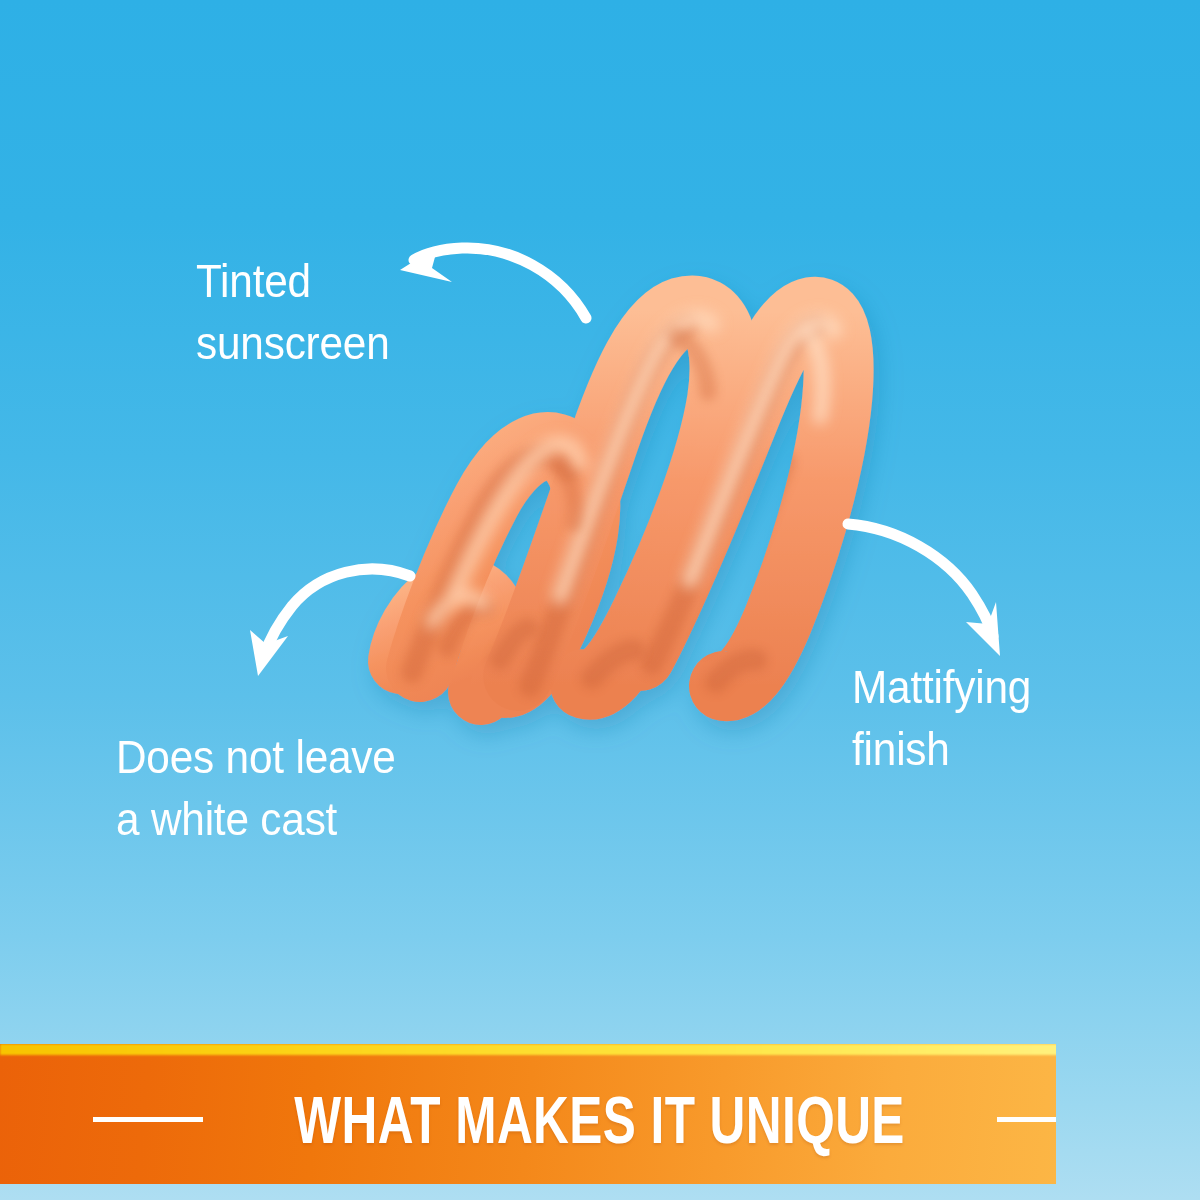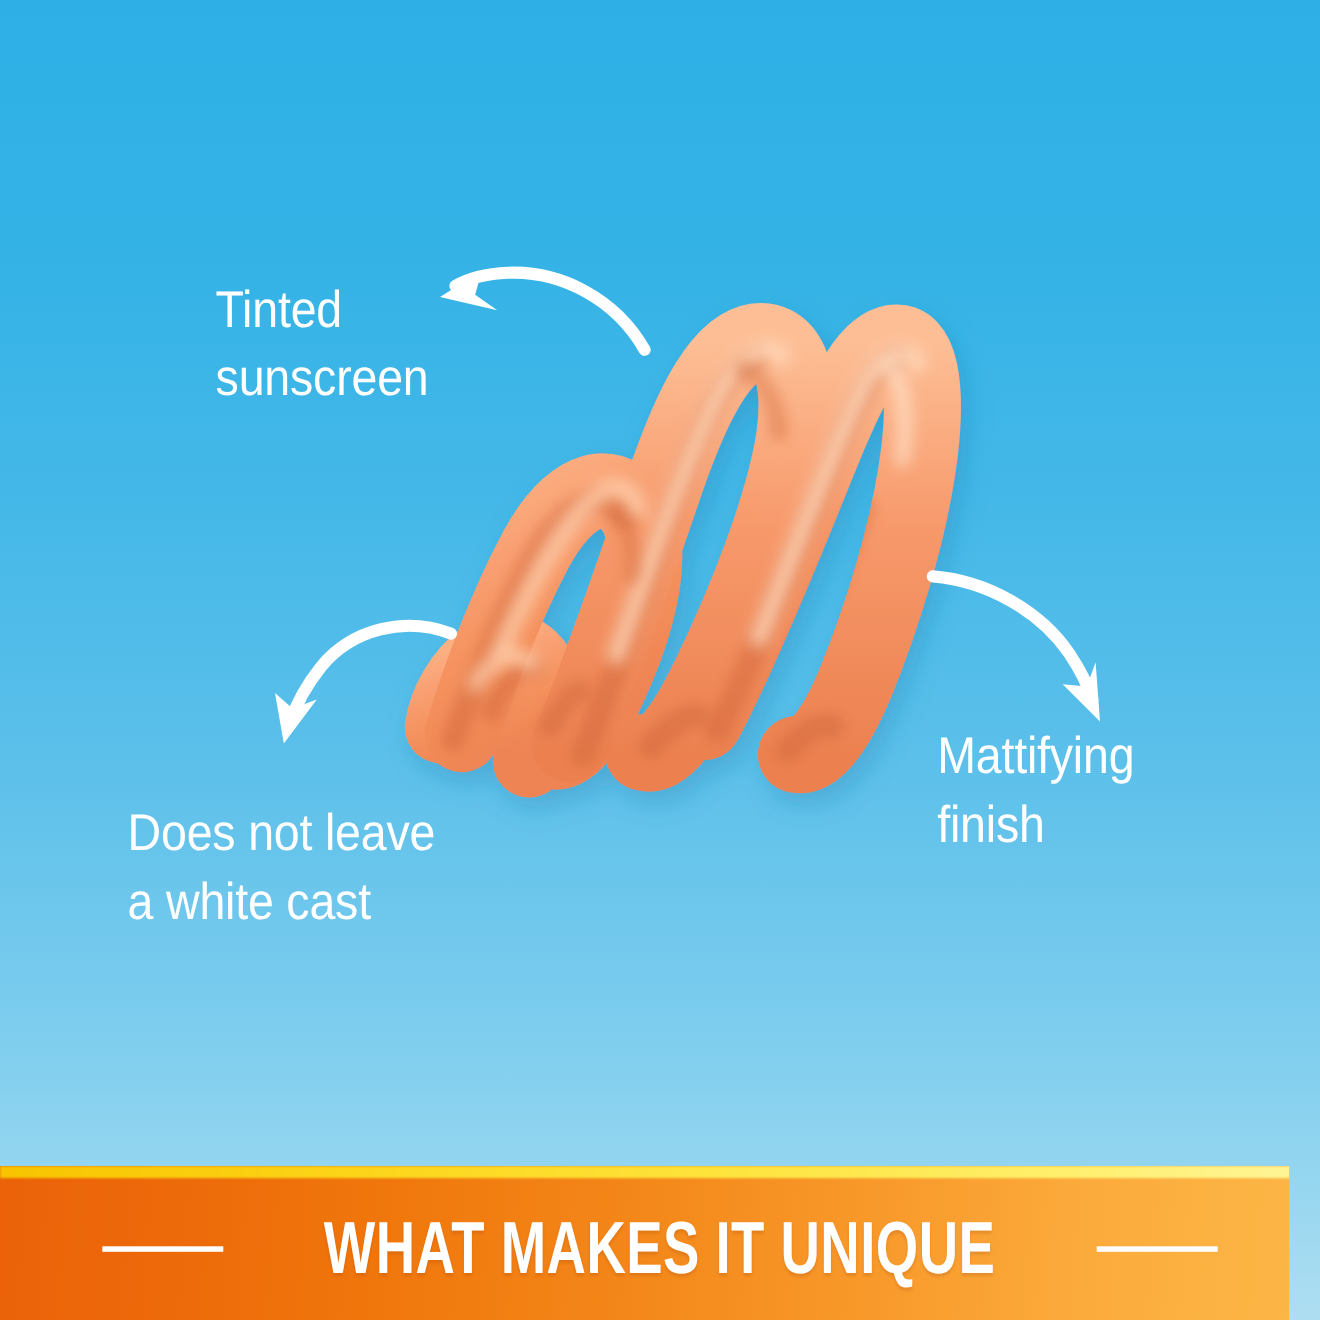"WHAT MAKES IT UNIQUE" #banner { bottom: 0 -> 16px; width: 1172px -> 1056px }
